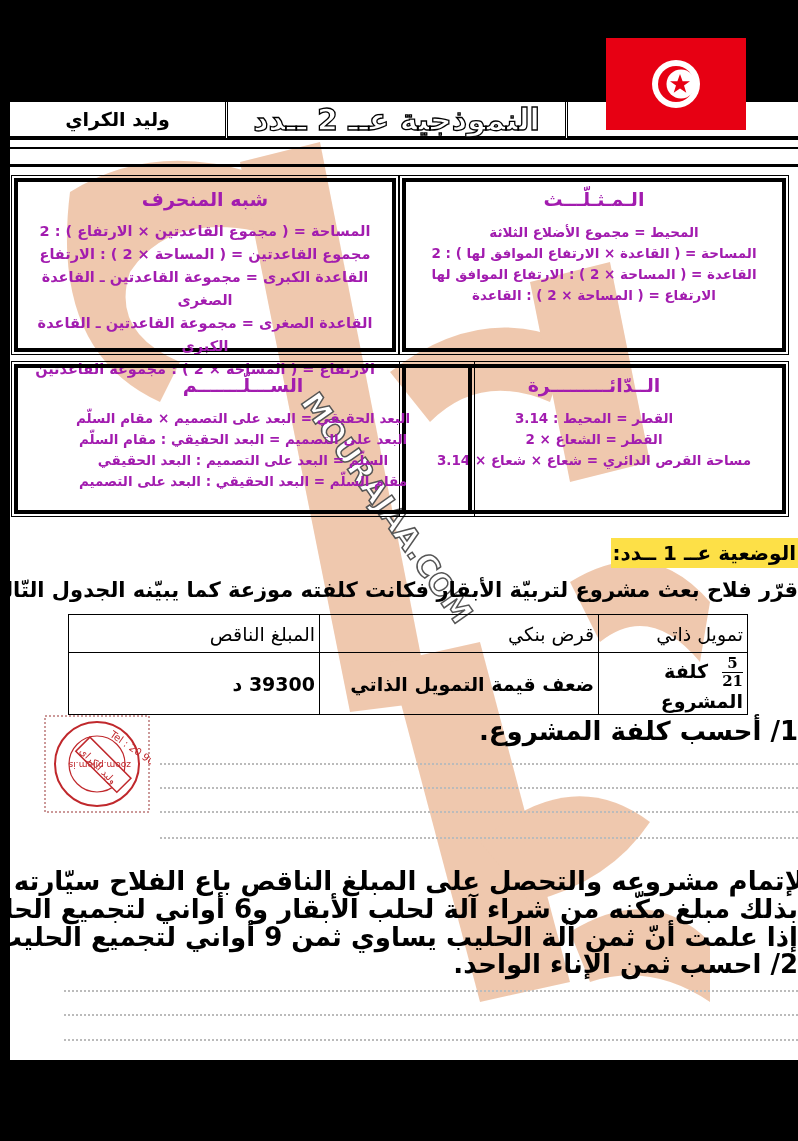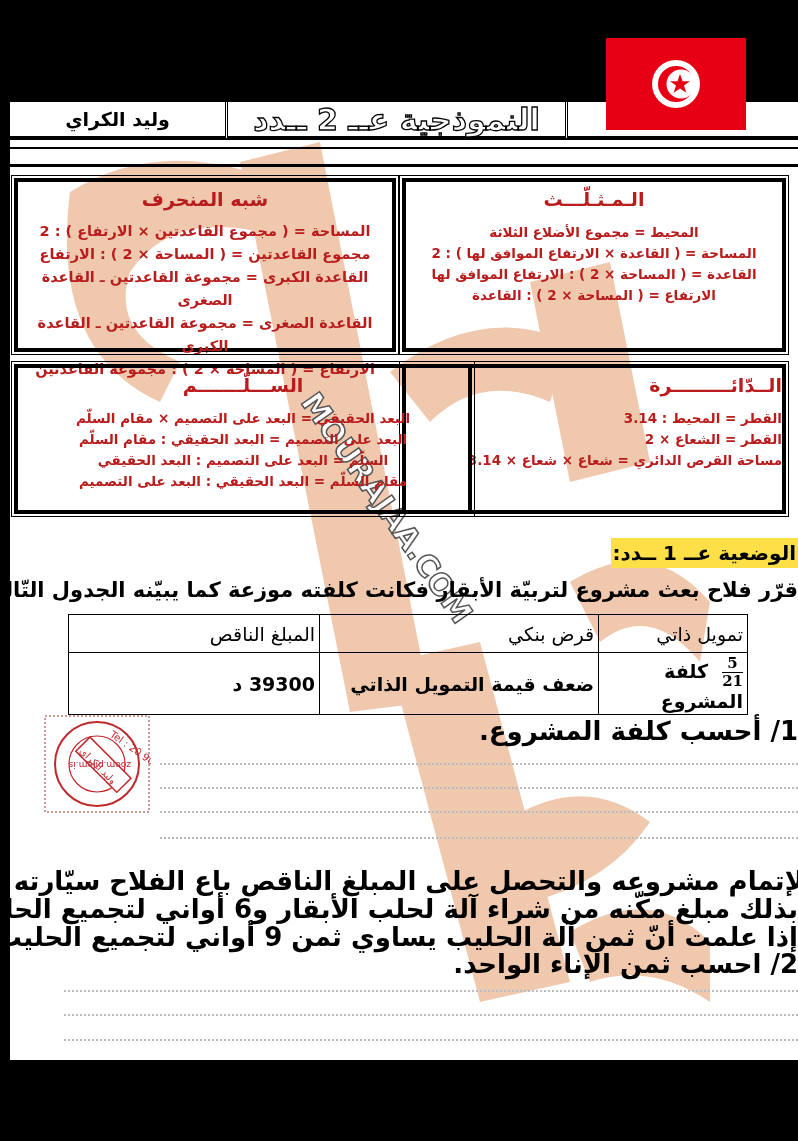"شبه المنحرف" .box { color: #b91c1c -> #a21caf }
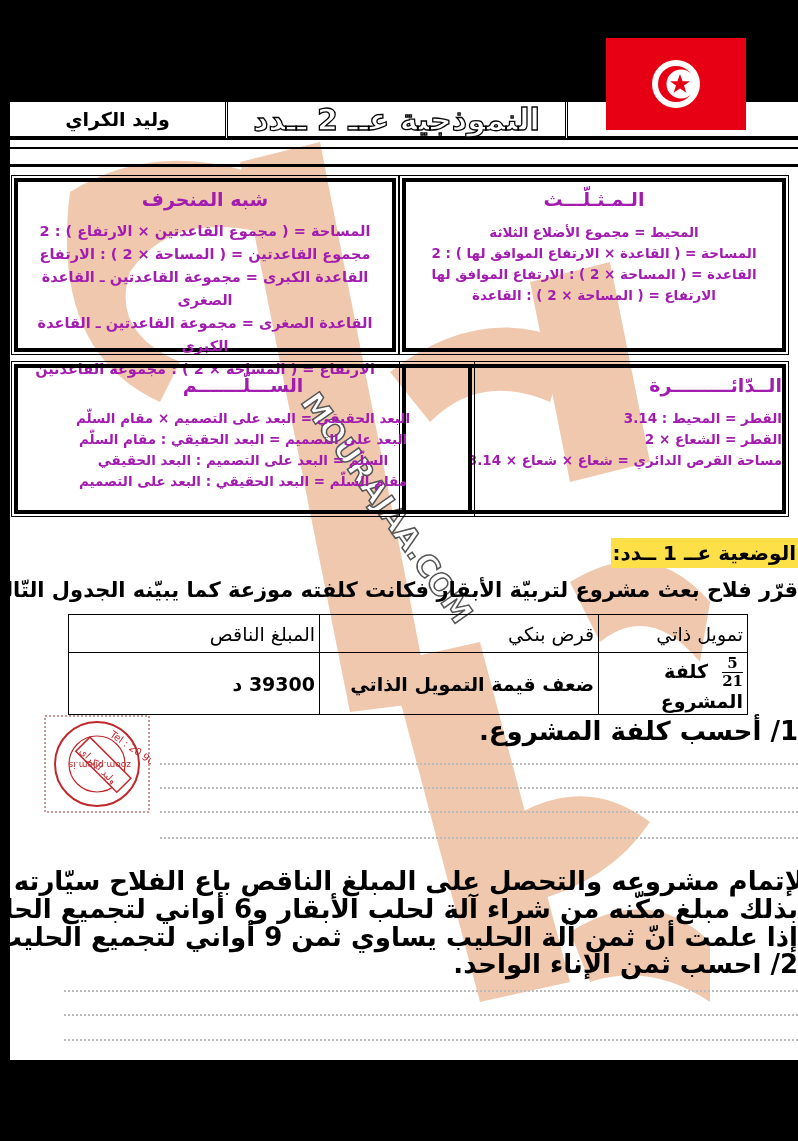"الــدّائـــــــــرة" div.box { text-align: right -> none }
